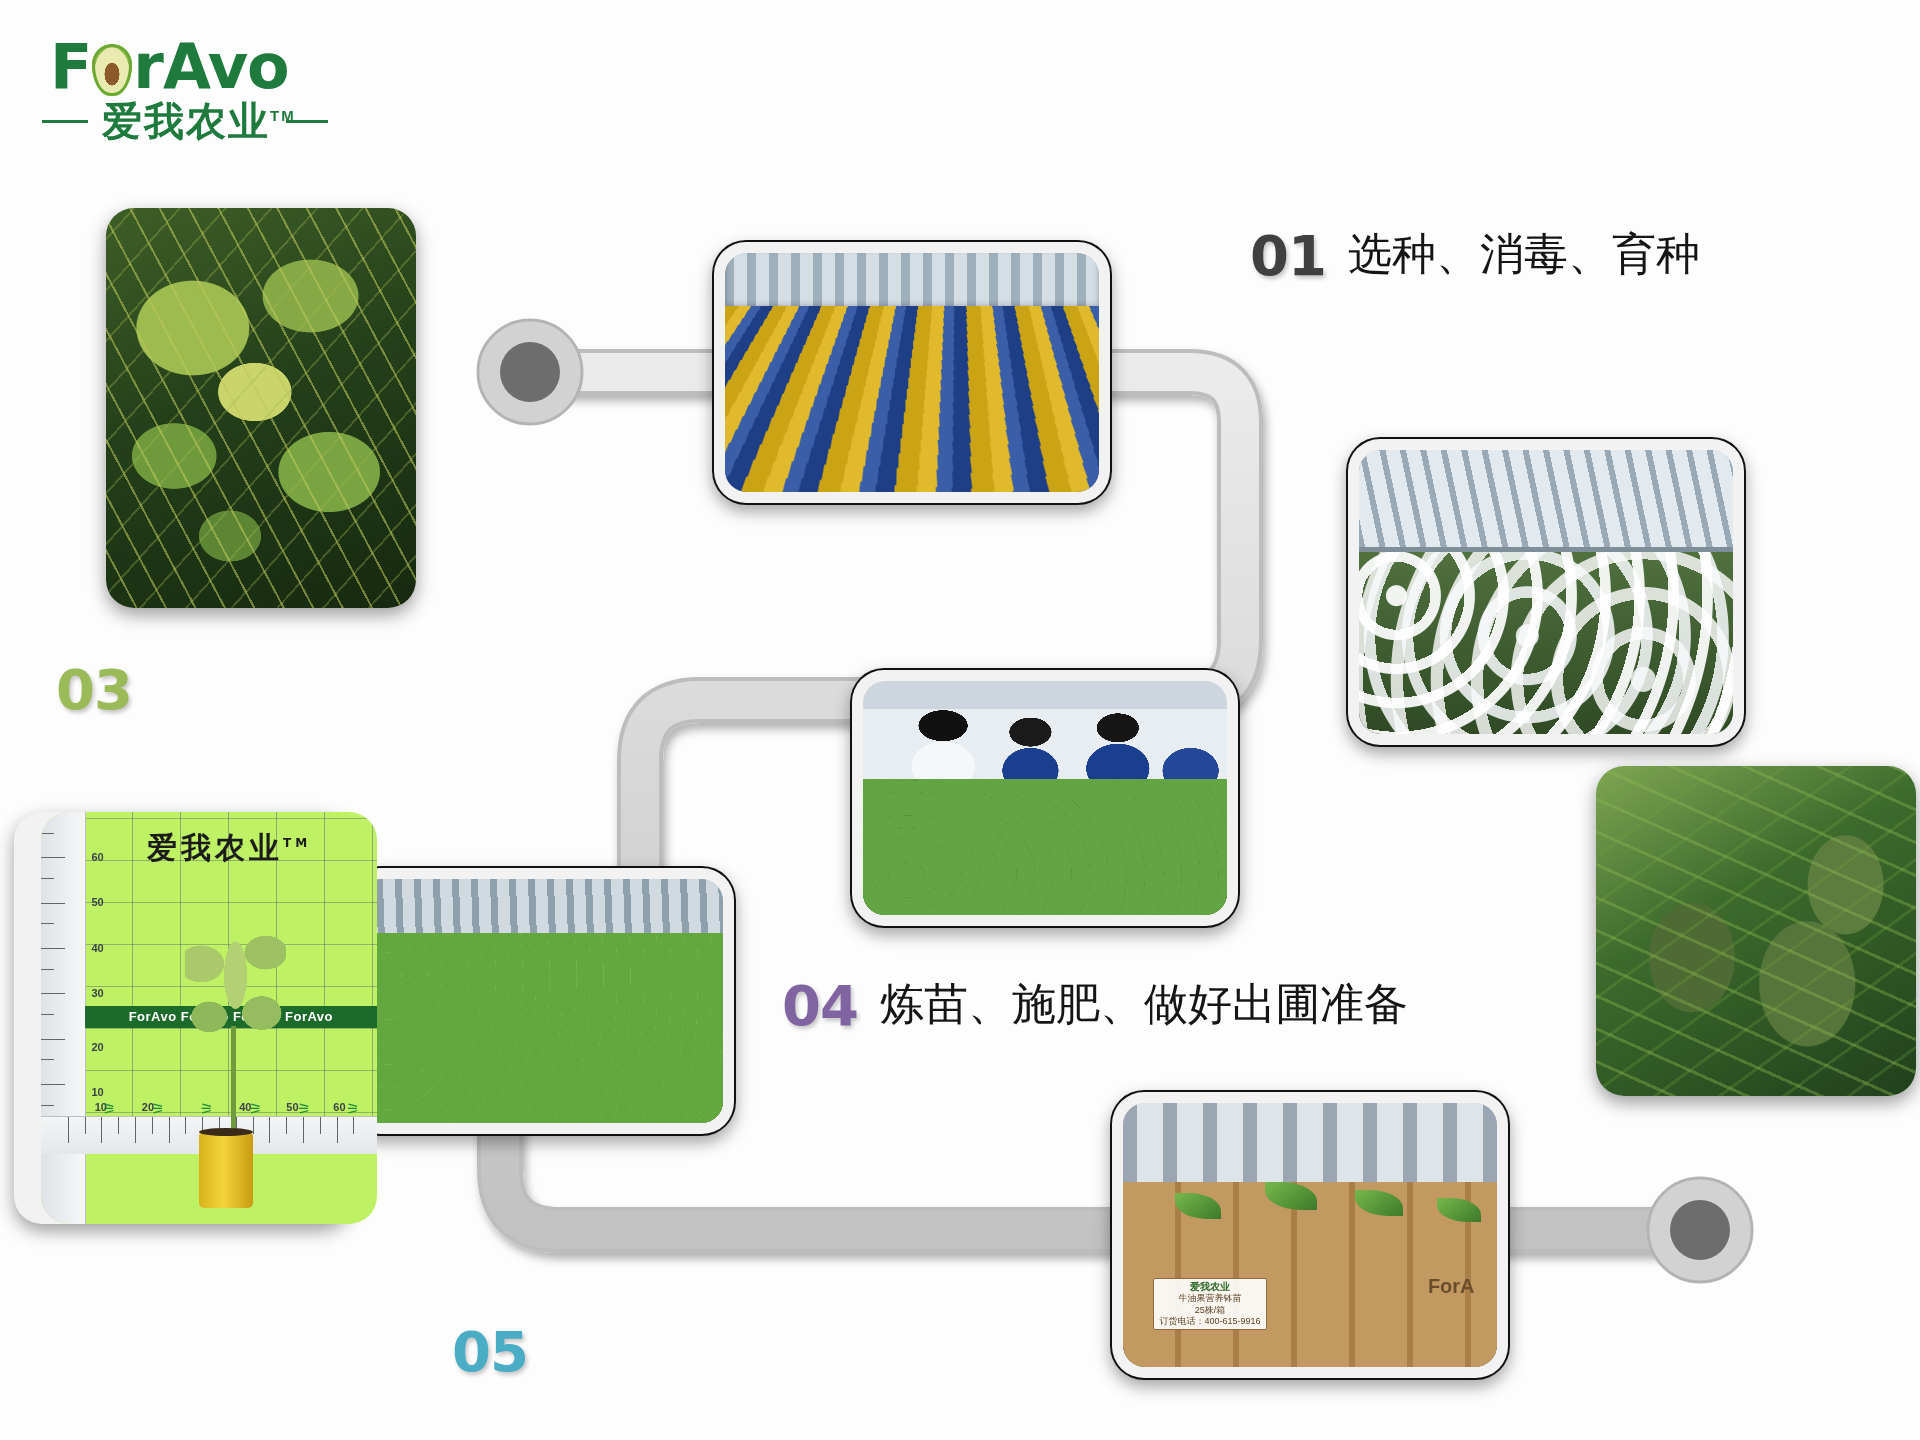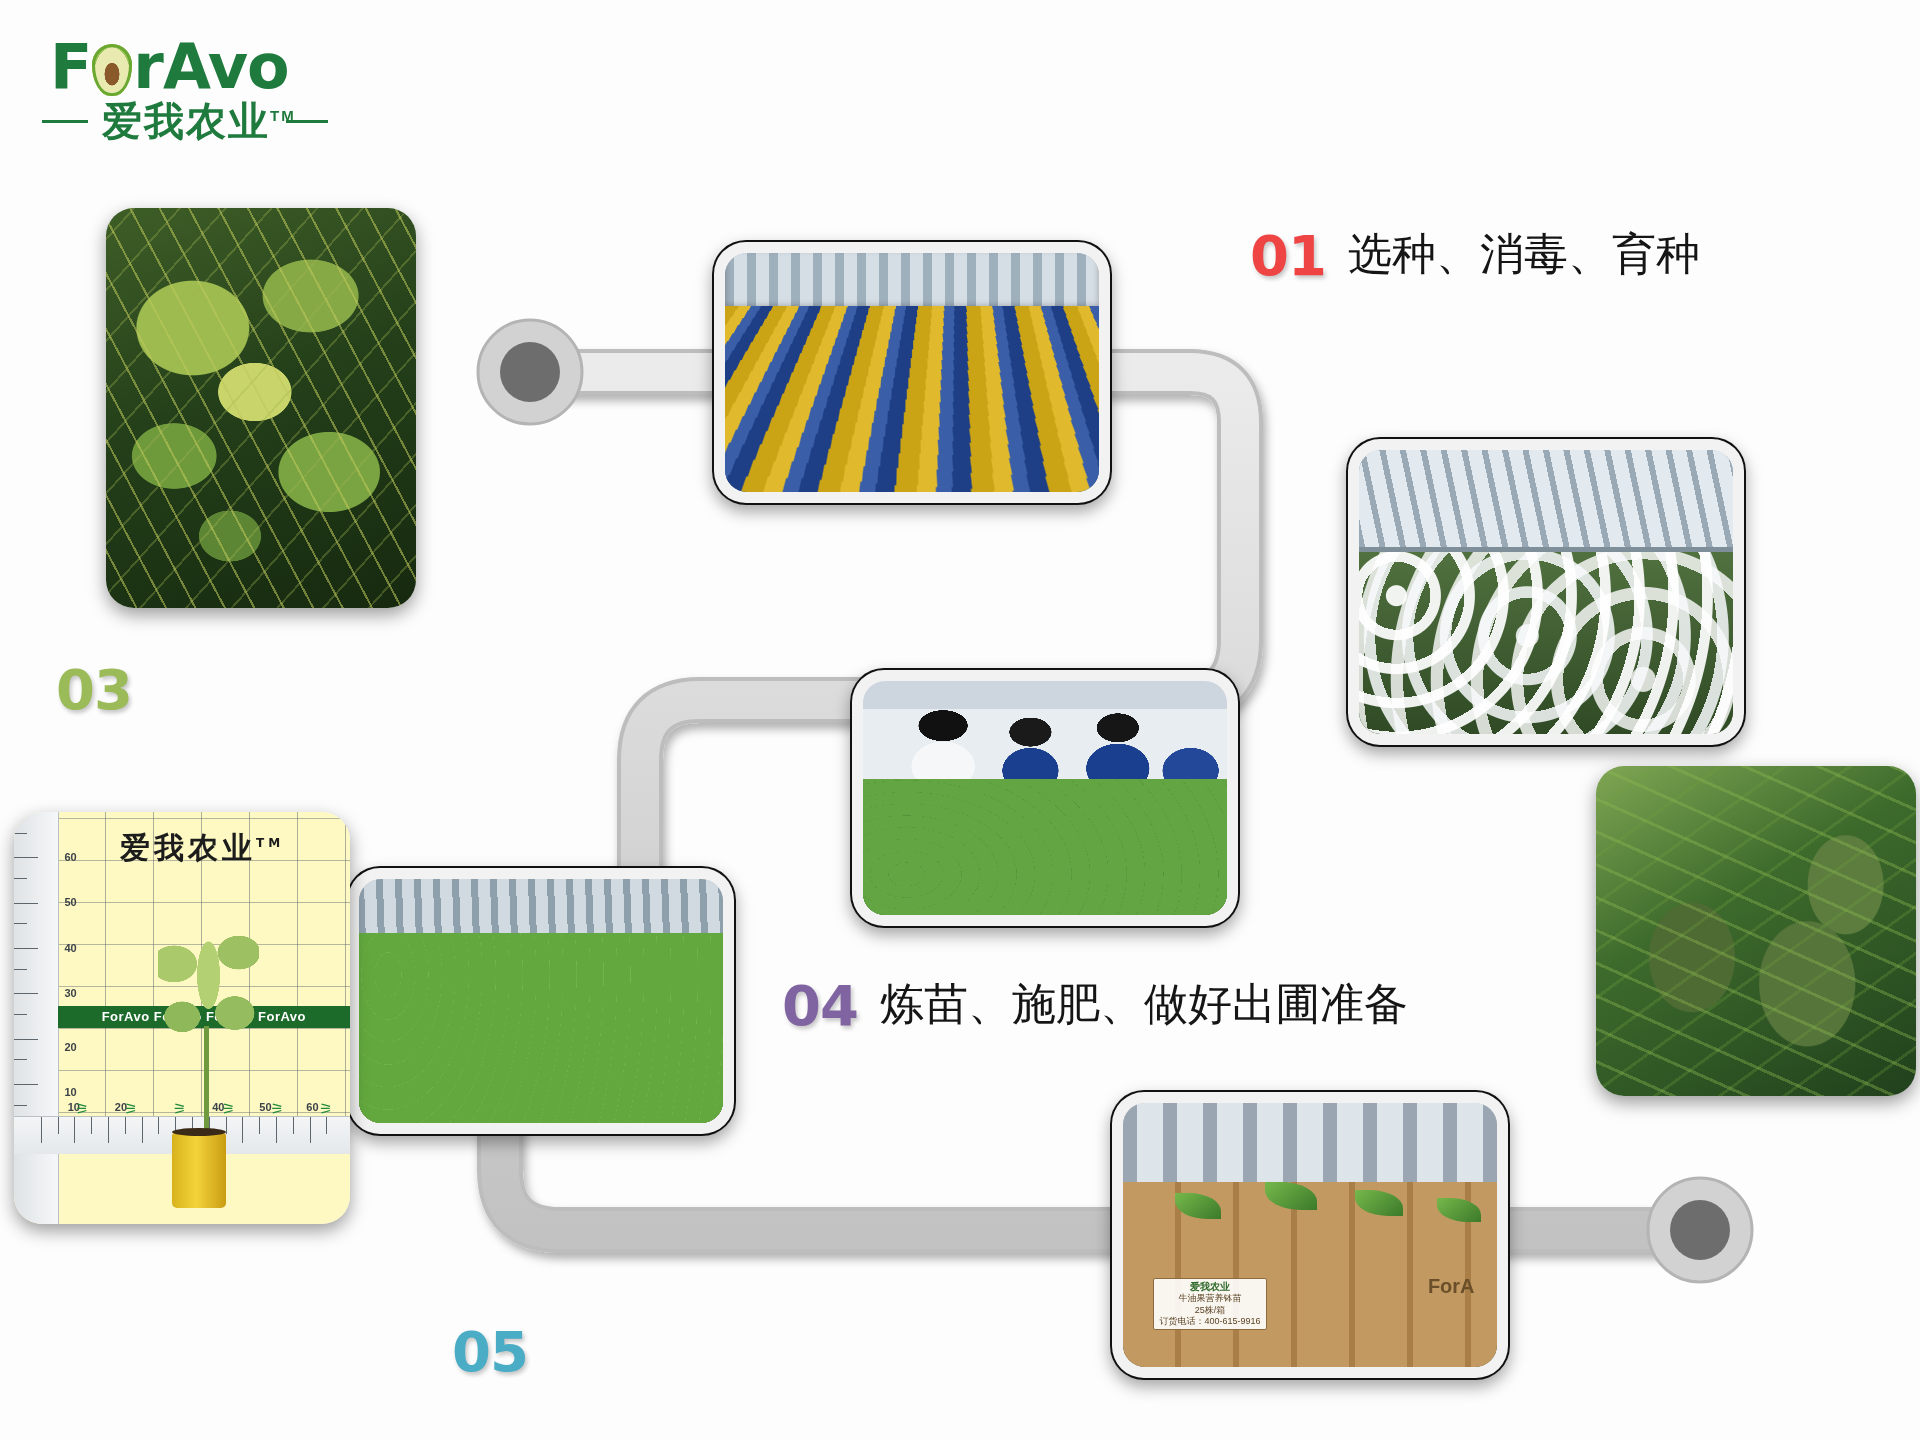"01" span.num { color: #ef4444 -> #404040 }
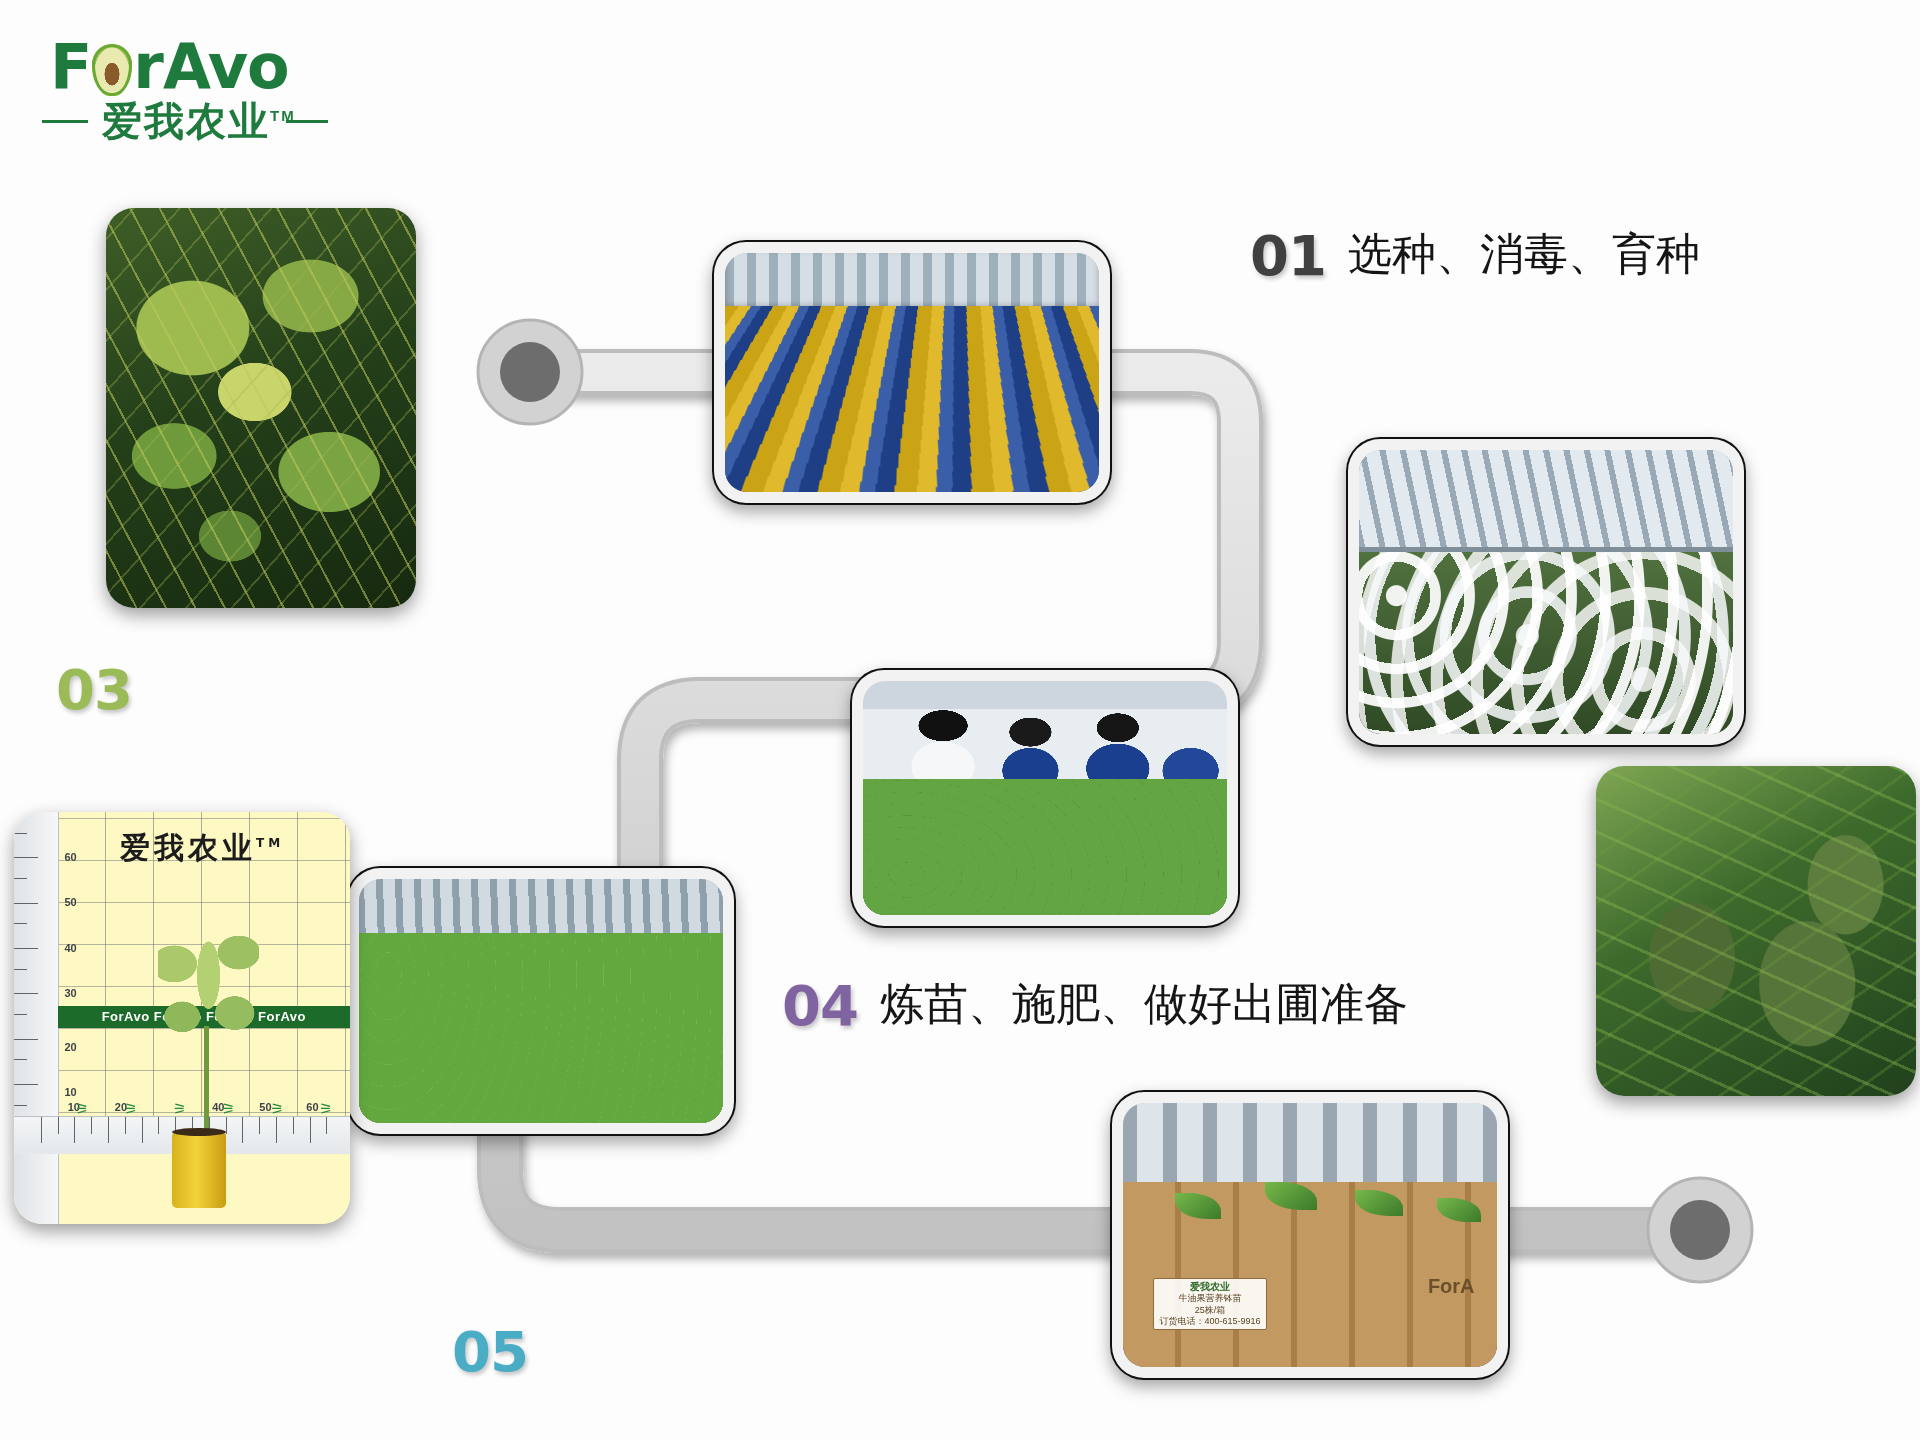"60" .ph-ruler { background: #fef9c3 -> #bef264; margin-left: none -> 27px }
